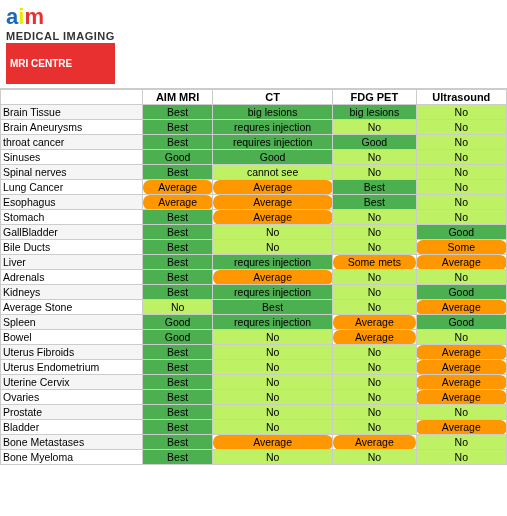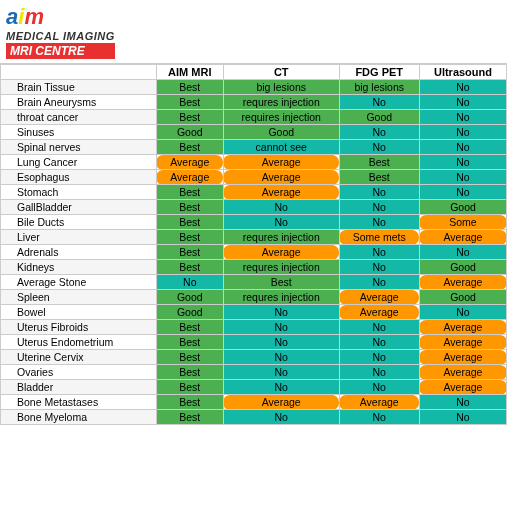"aim" .logo-container { font-style: italic -> none }
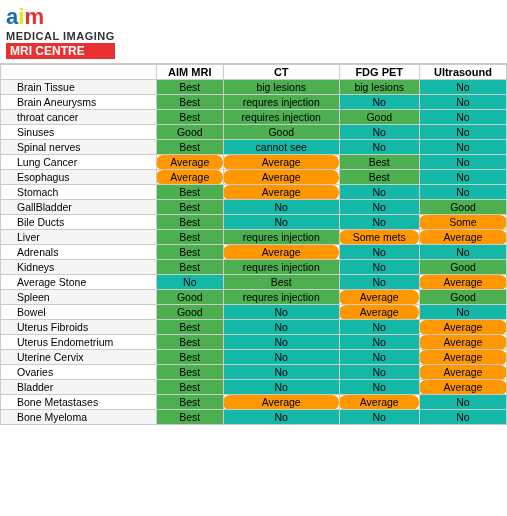"MRI CENTRE" .logo-mri { font-size: 12px -> 10px; padding: 1px 4px -> 15px 4px }
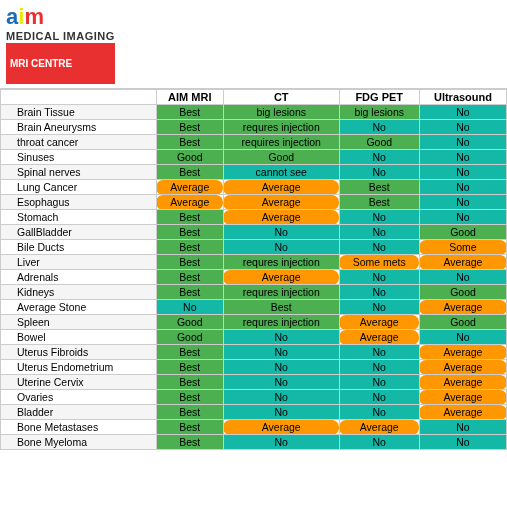"Brain Tissue" td:first-child { padding-left: 16px -> 2px }
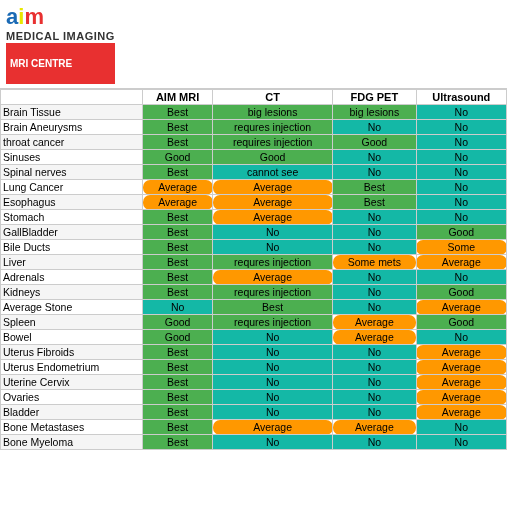"No" .red { background-color: #14b8a6 -> #bef264 }
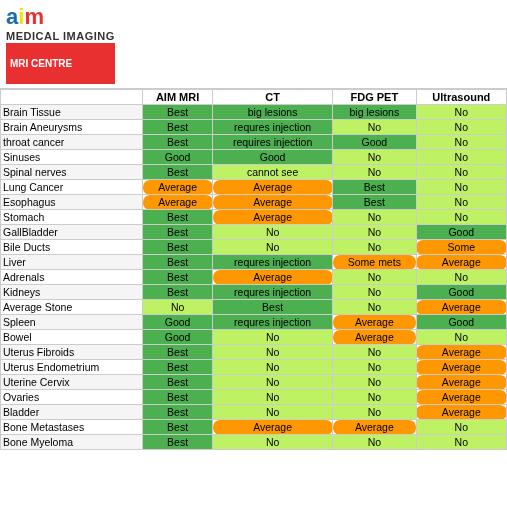"Prostate" tr { html: none -> <tr> <td>Prostate</td> <td>Best</td> <td>No</td> <td>No</td> <td>No</td> </tr> }
